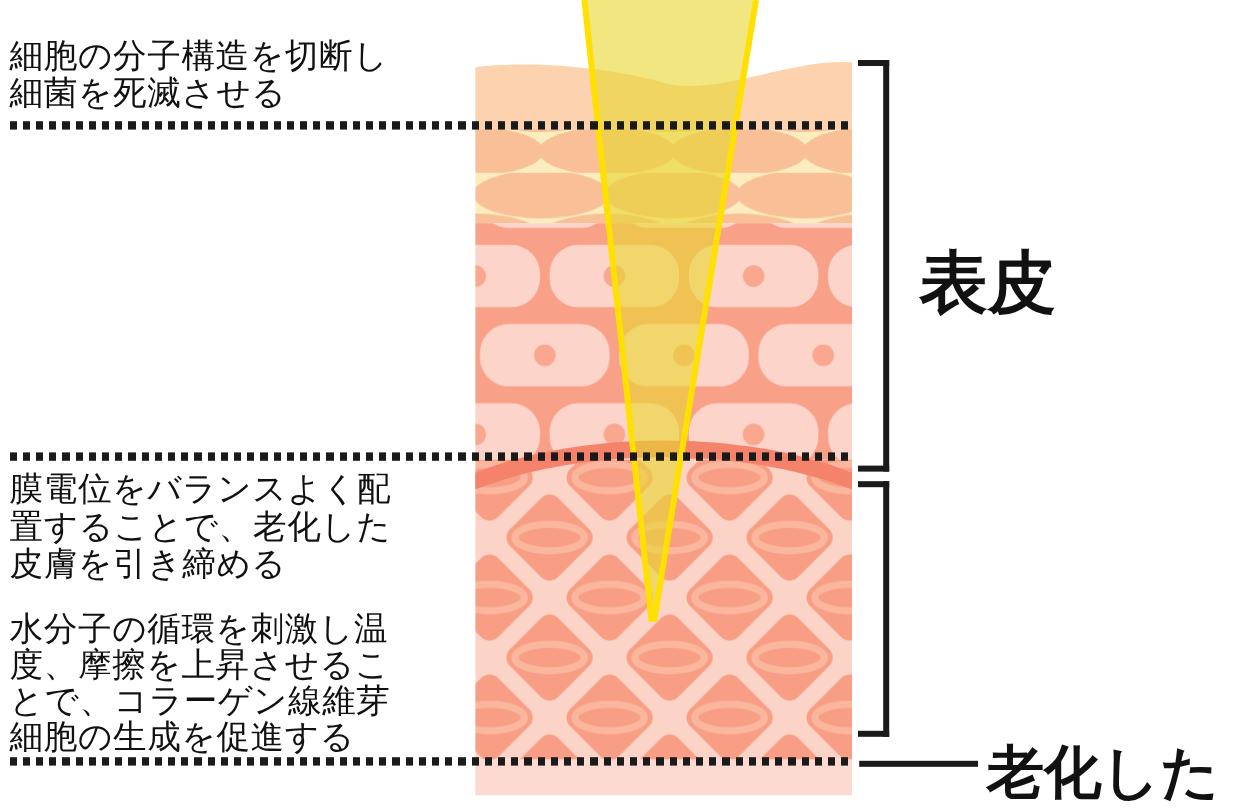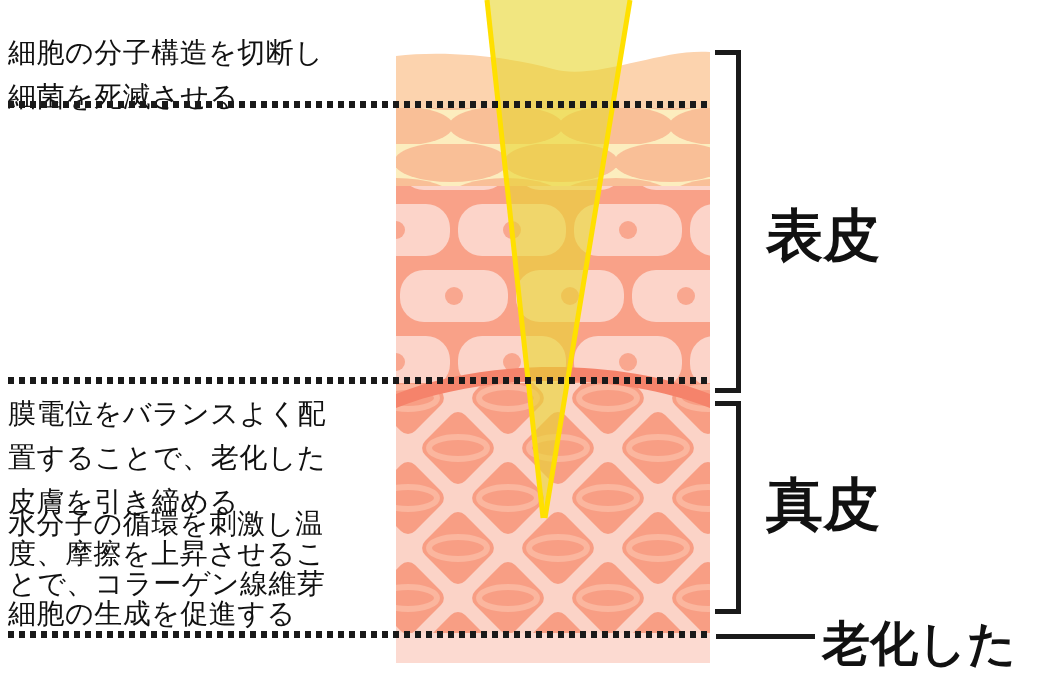"細胞の分子構造を切断し" .annotation { line-height: 44px -> 31px }
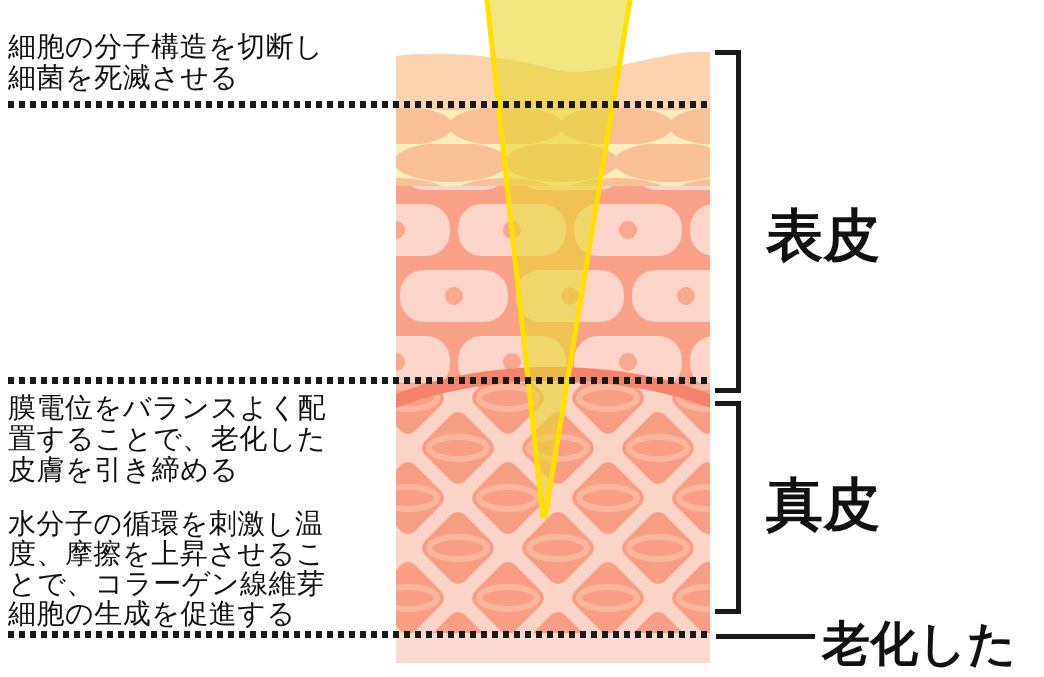"真皮" div.layer-label { html: <div>真皮</div> -> none }
